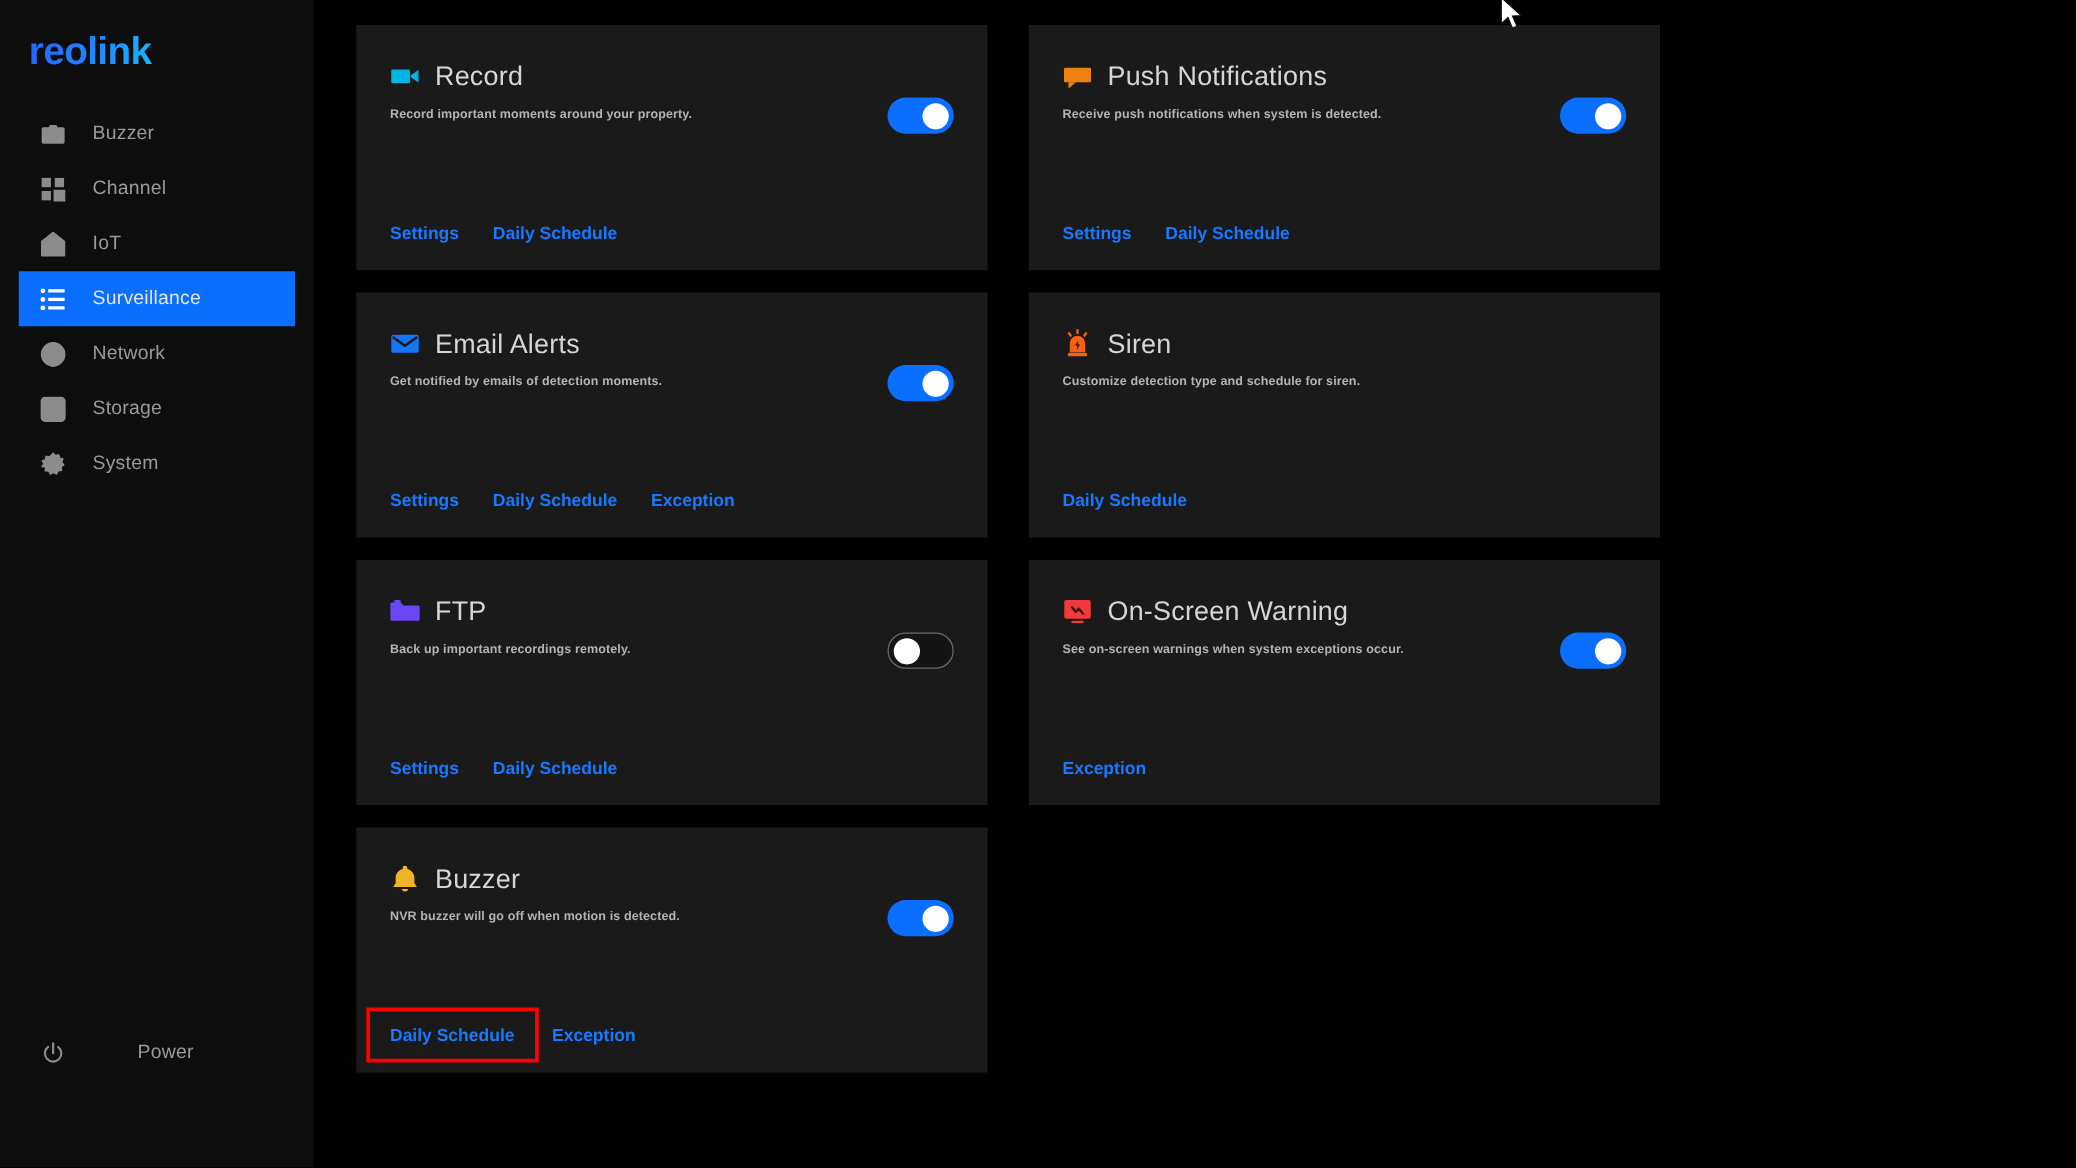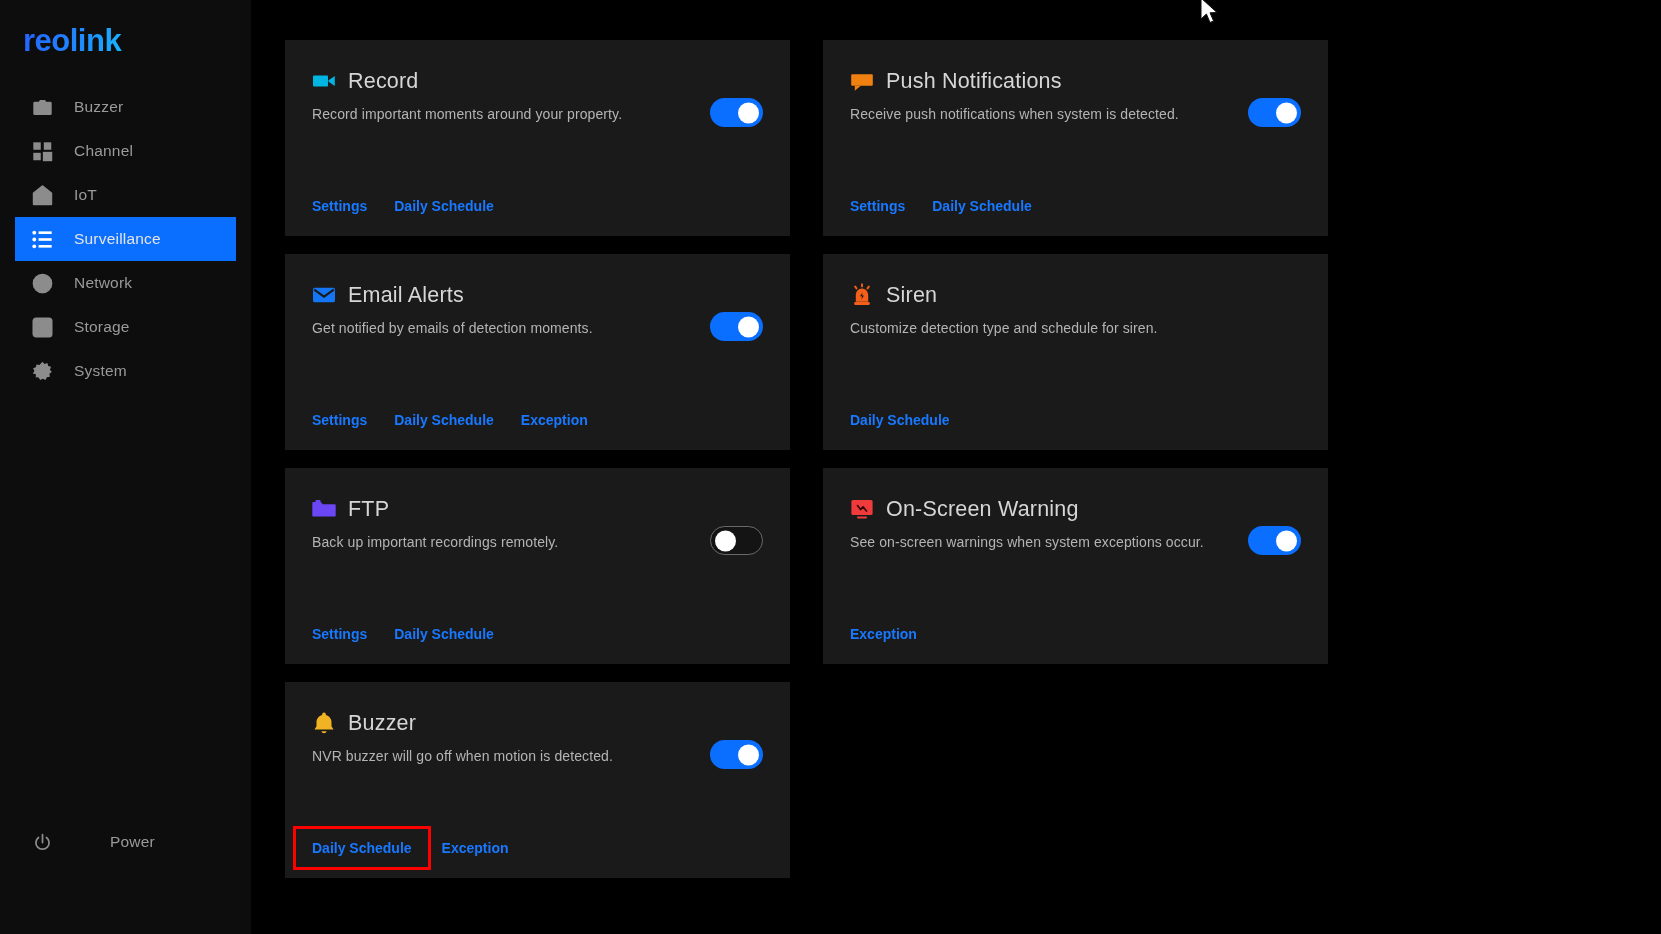"Record" #grid { top: 40px -> 20px }
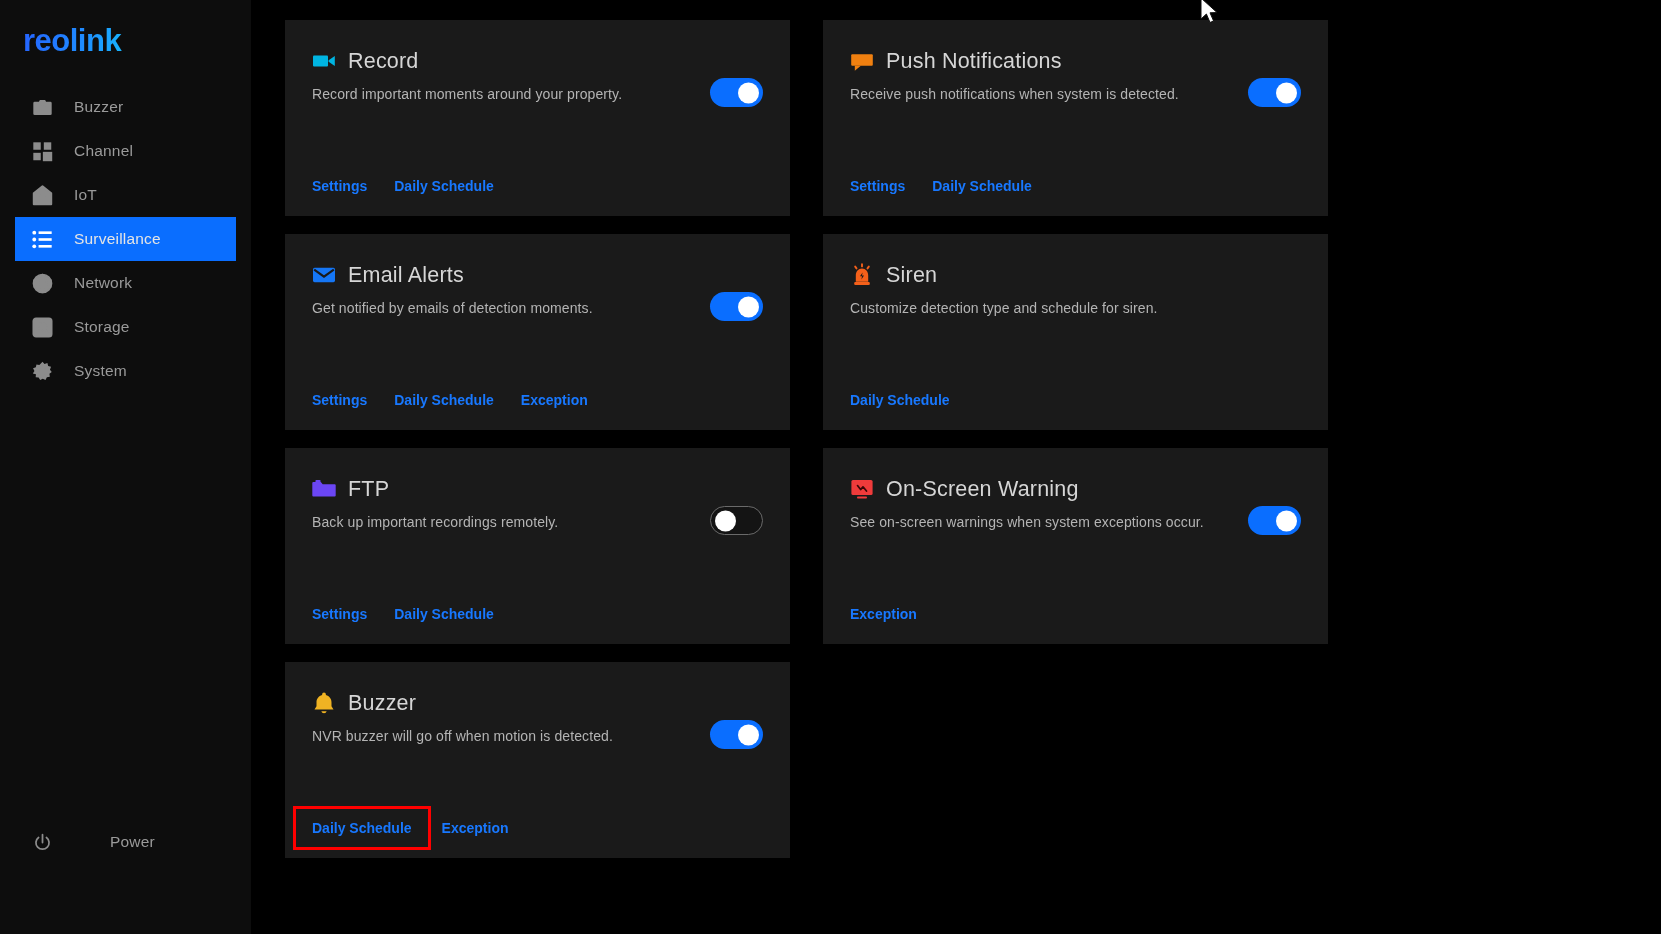"Record important moments around your" .card-desc { font-size: 14px -> 10px; font-weight: none -> bold }
